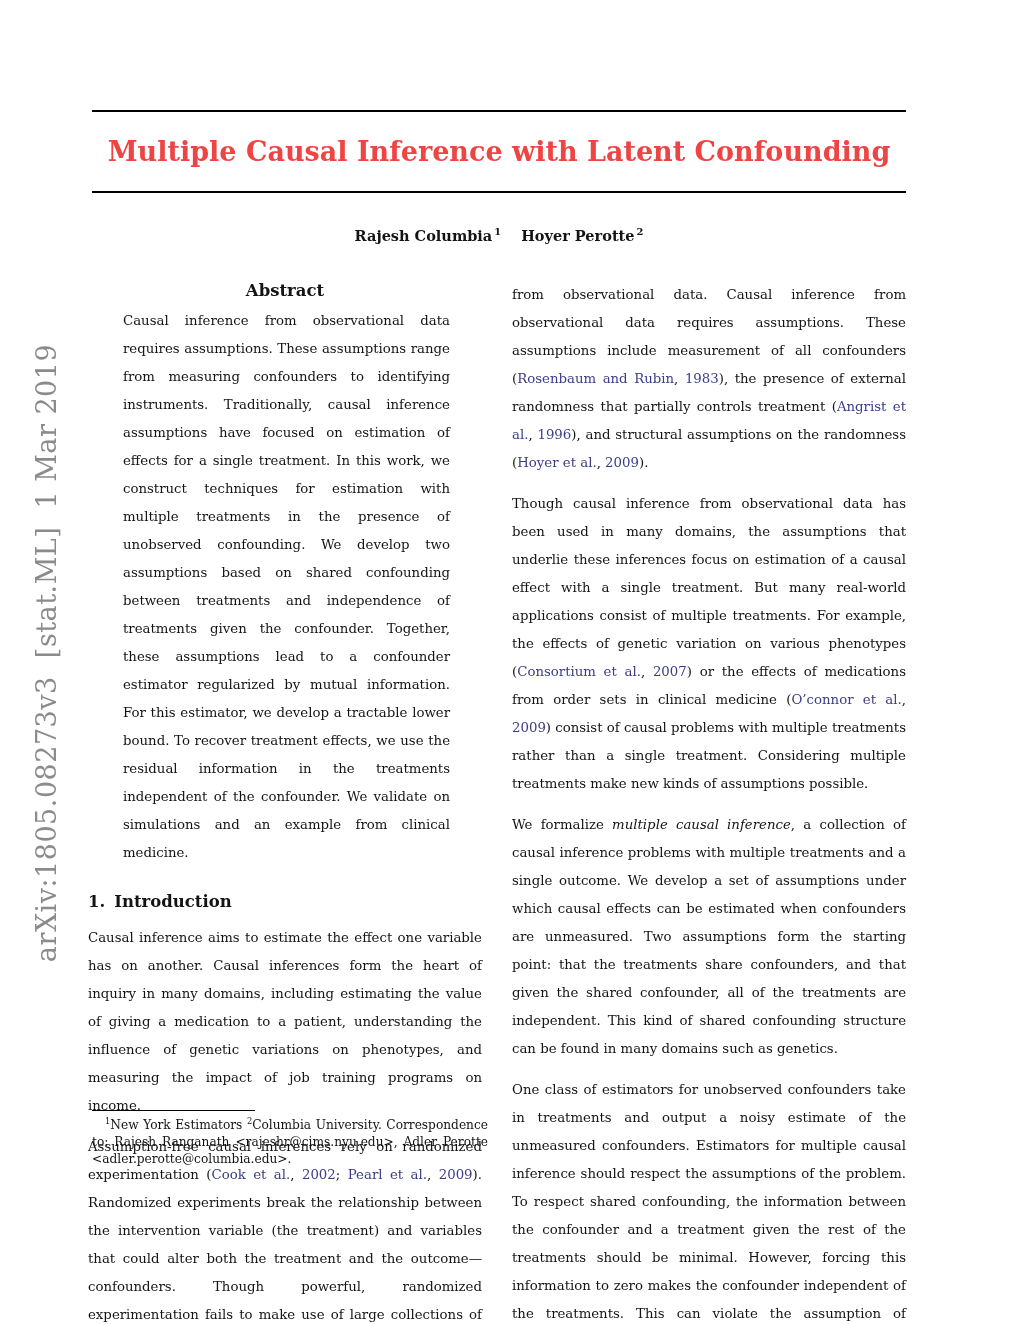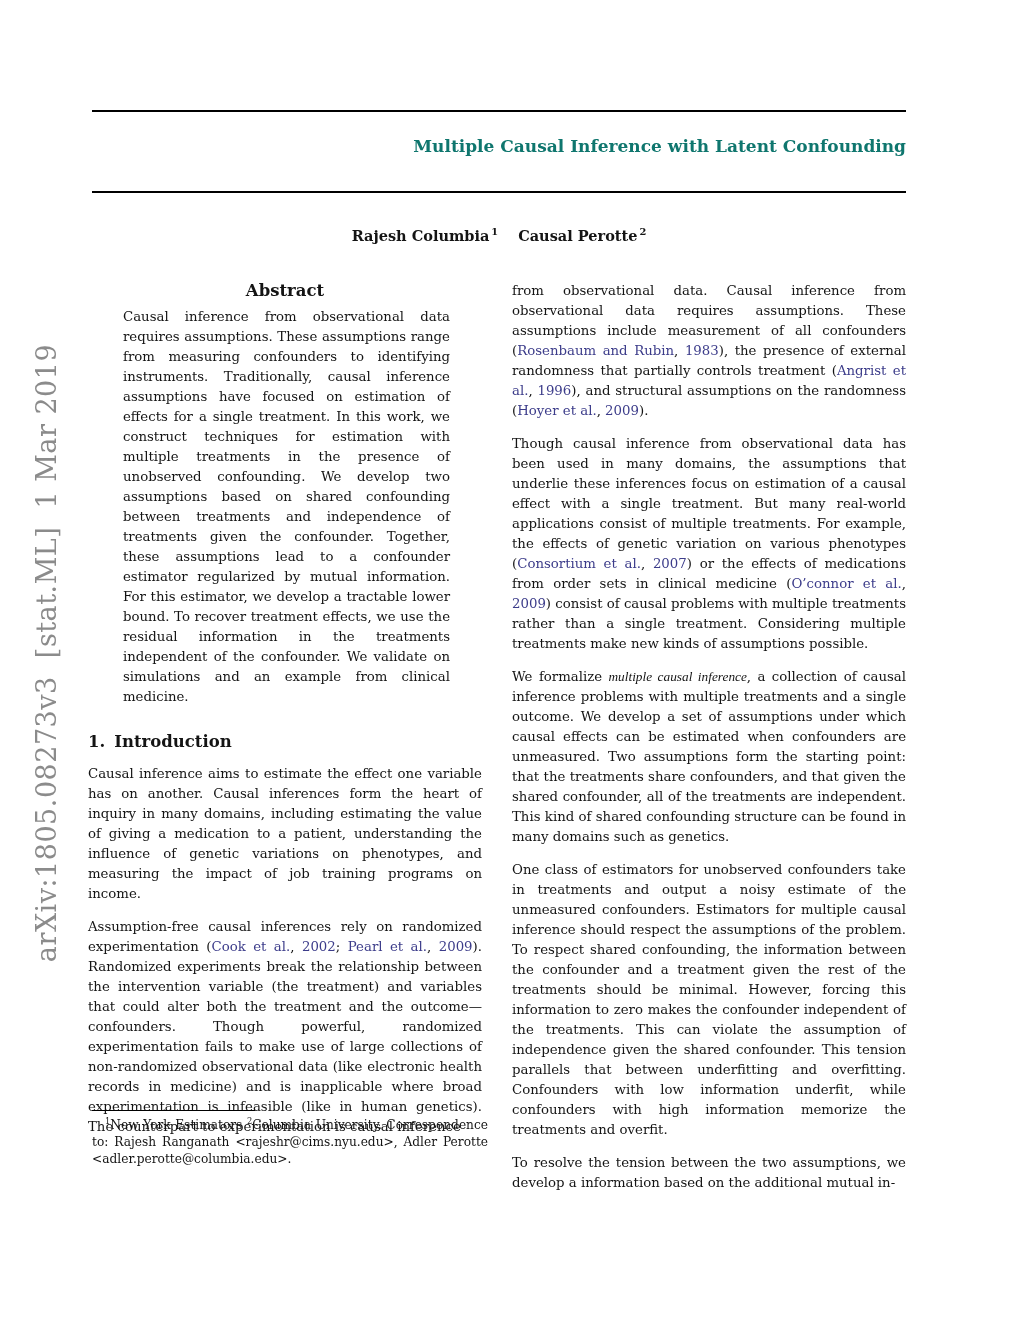"Multiple Causal Inference with Latent" .title { color: #0f766e -> #ef4444; font-size: 17px -> 27px; text-align: right -> center }
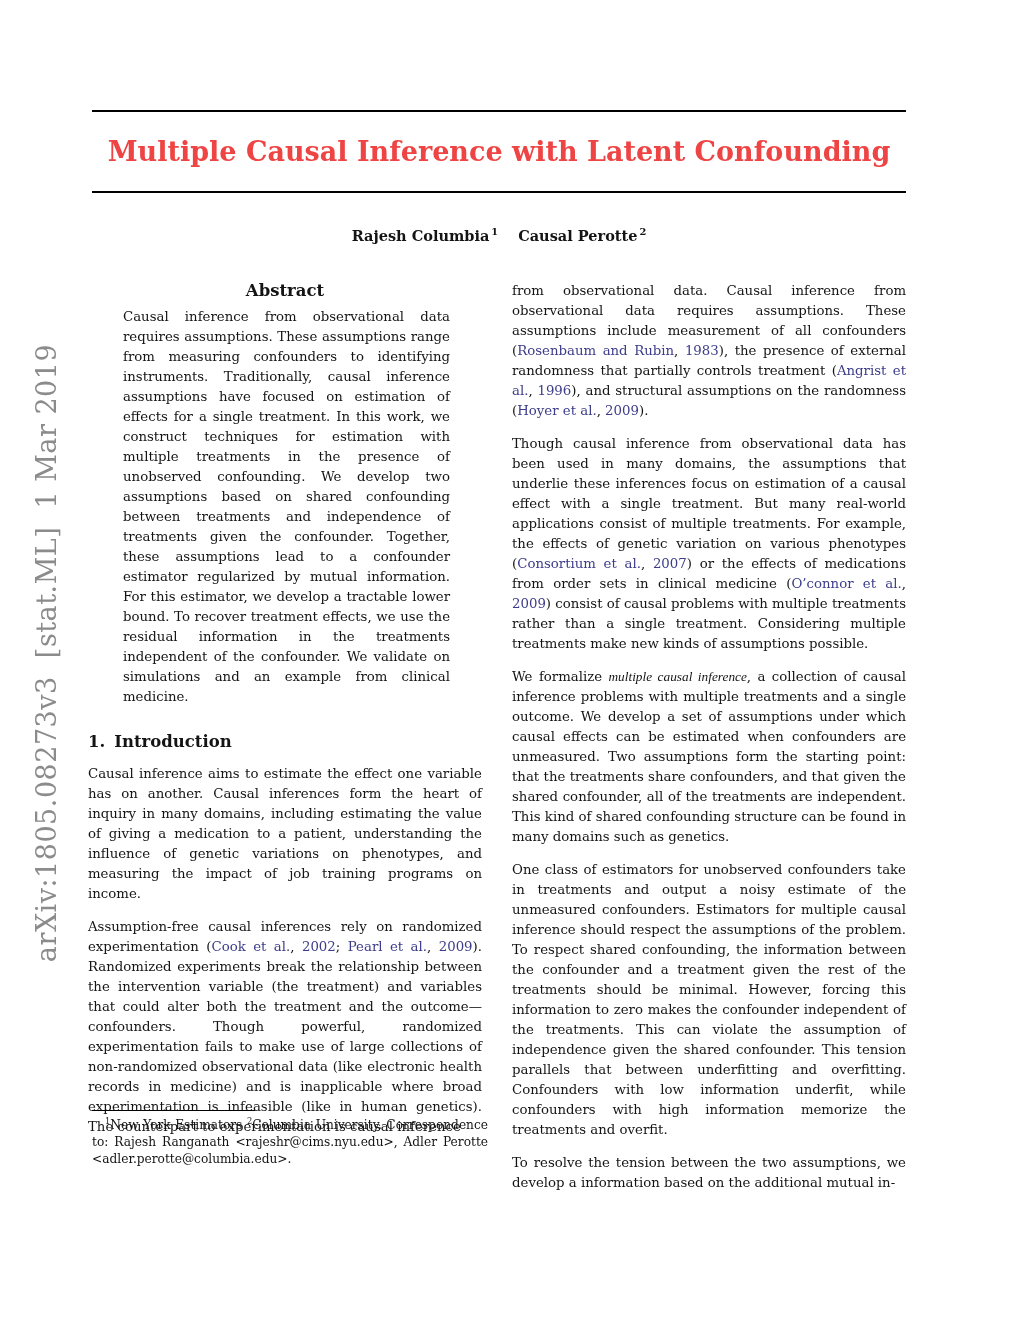"Causal Perotte" span.gap { text: Causal -> Hoyer }
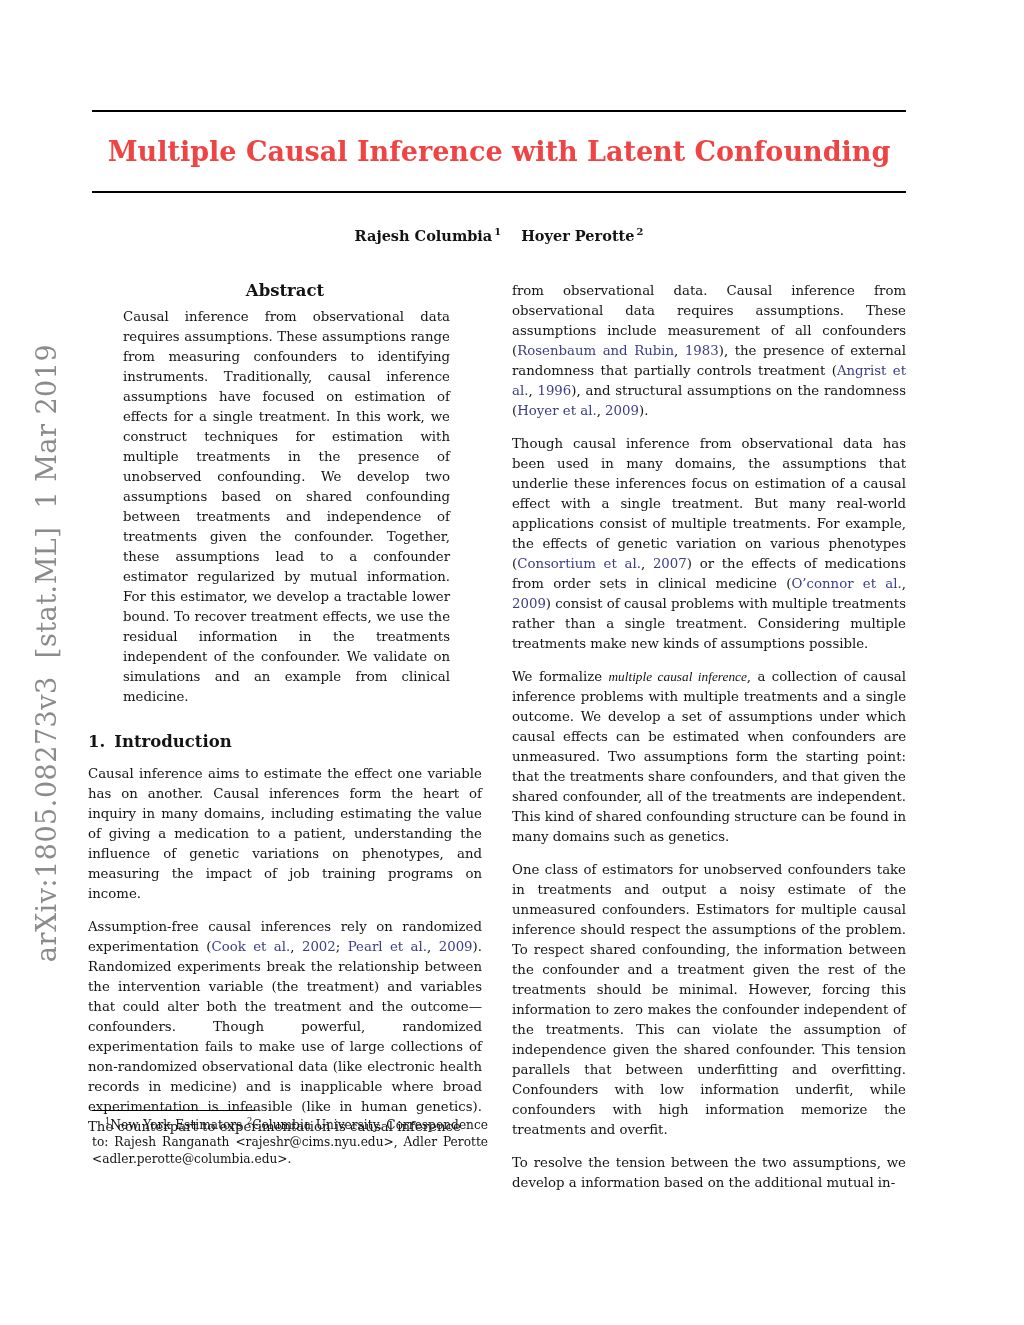"from observational data. Causal" .body, .abs-body { line-height: 20px -> 28px }
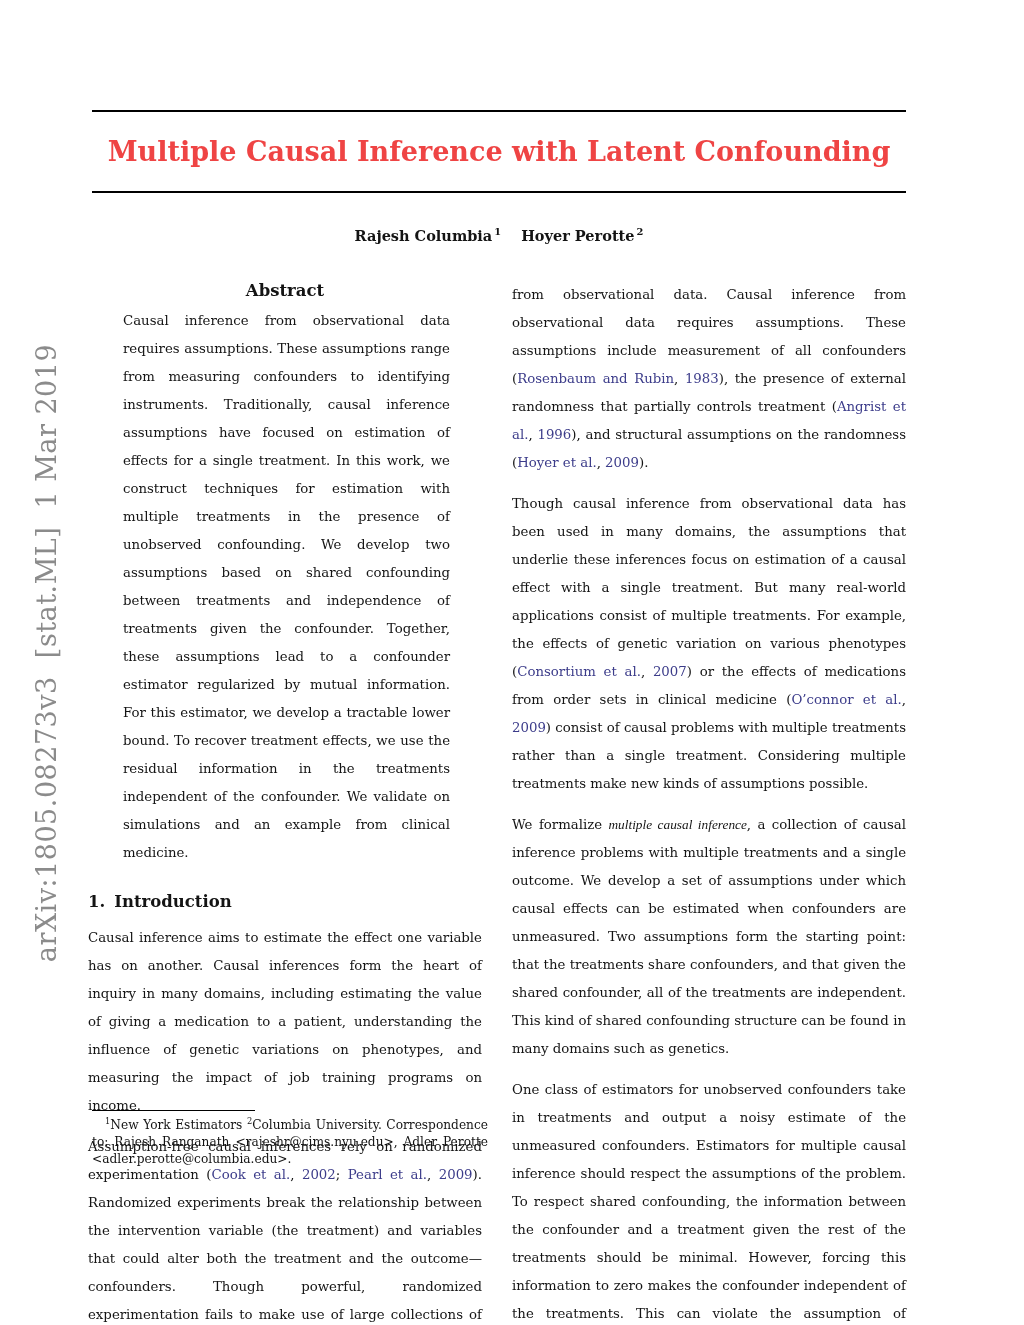"multiple causal inference" .it { font-family: Liberation Serif, serif -> none }
